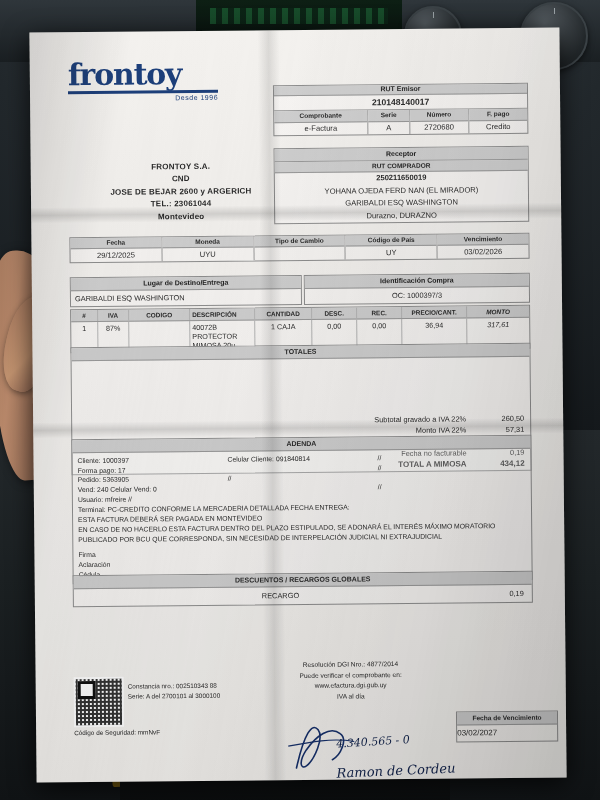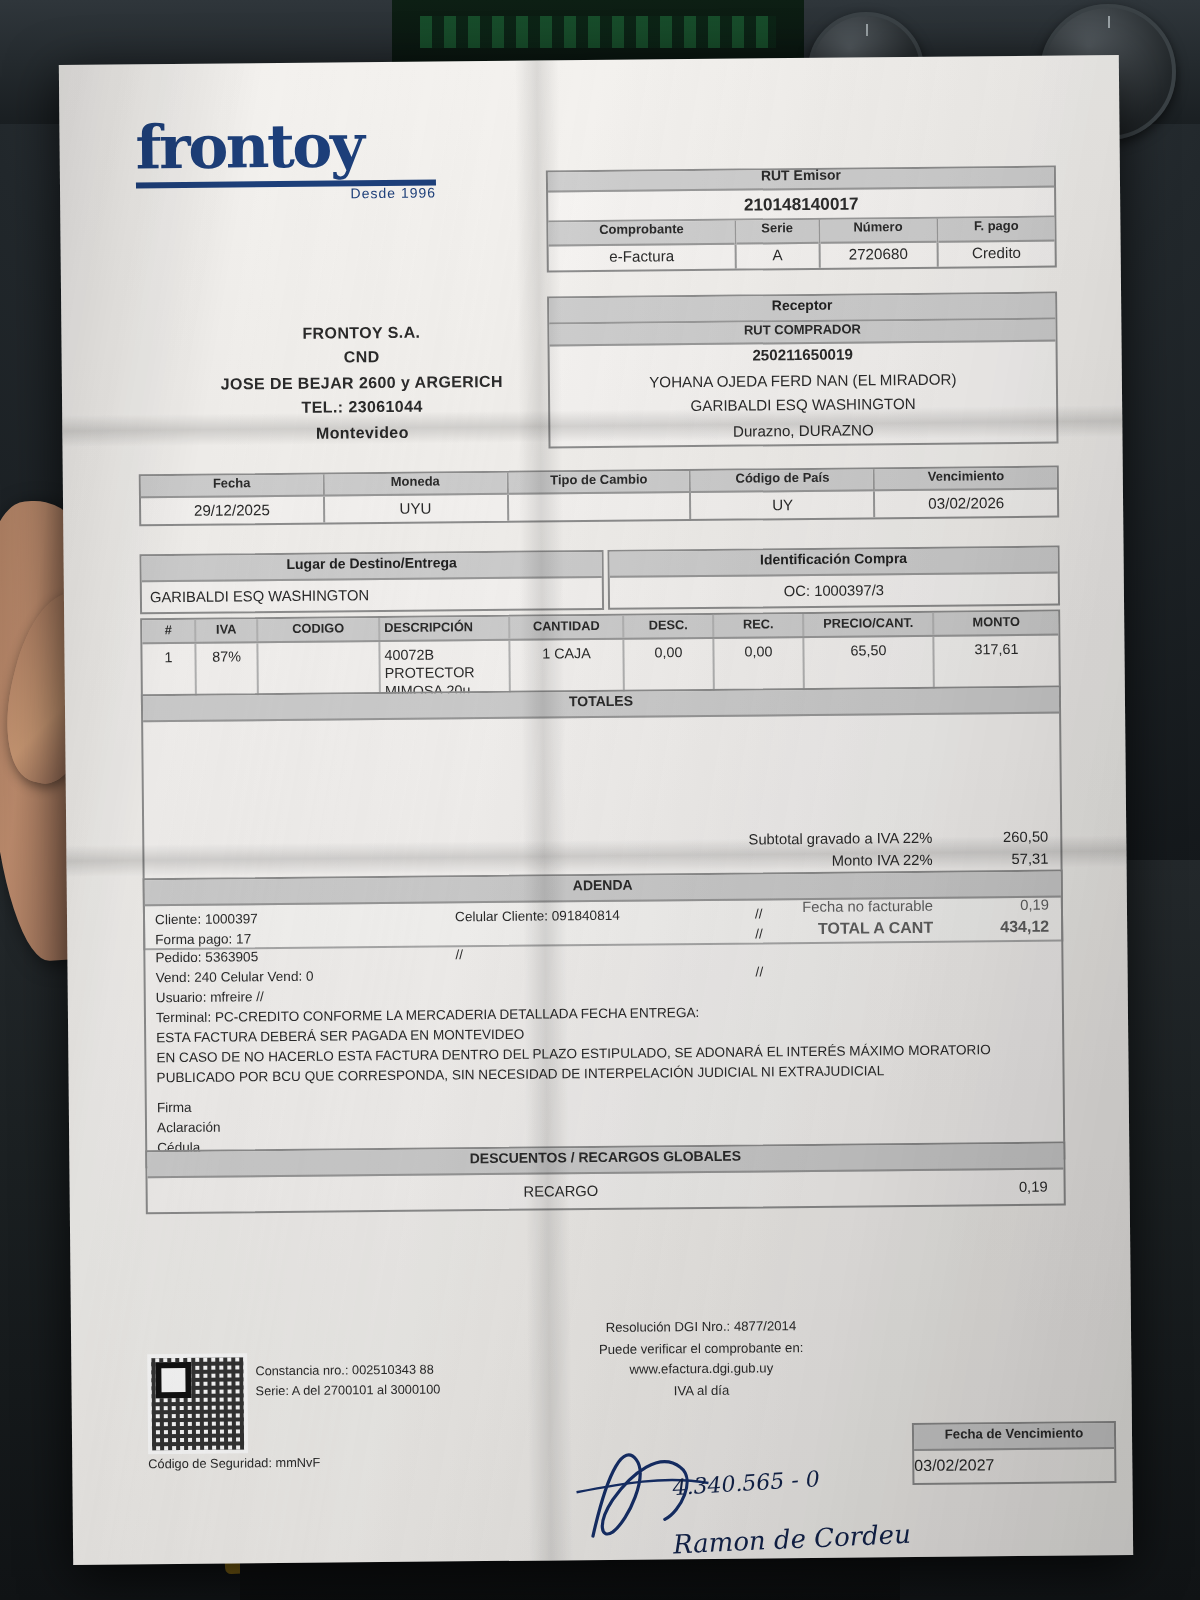"65,50" div.w-pu { text: 65,50 -> 36,94 }
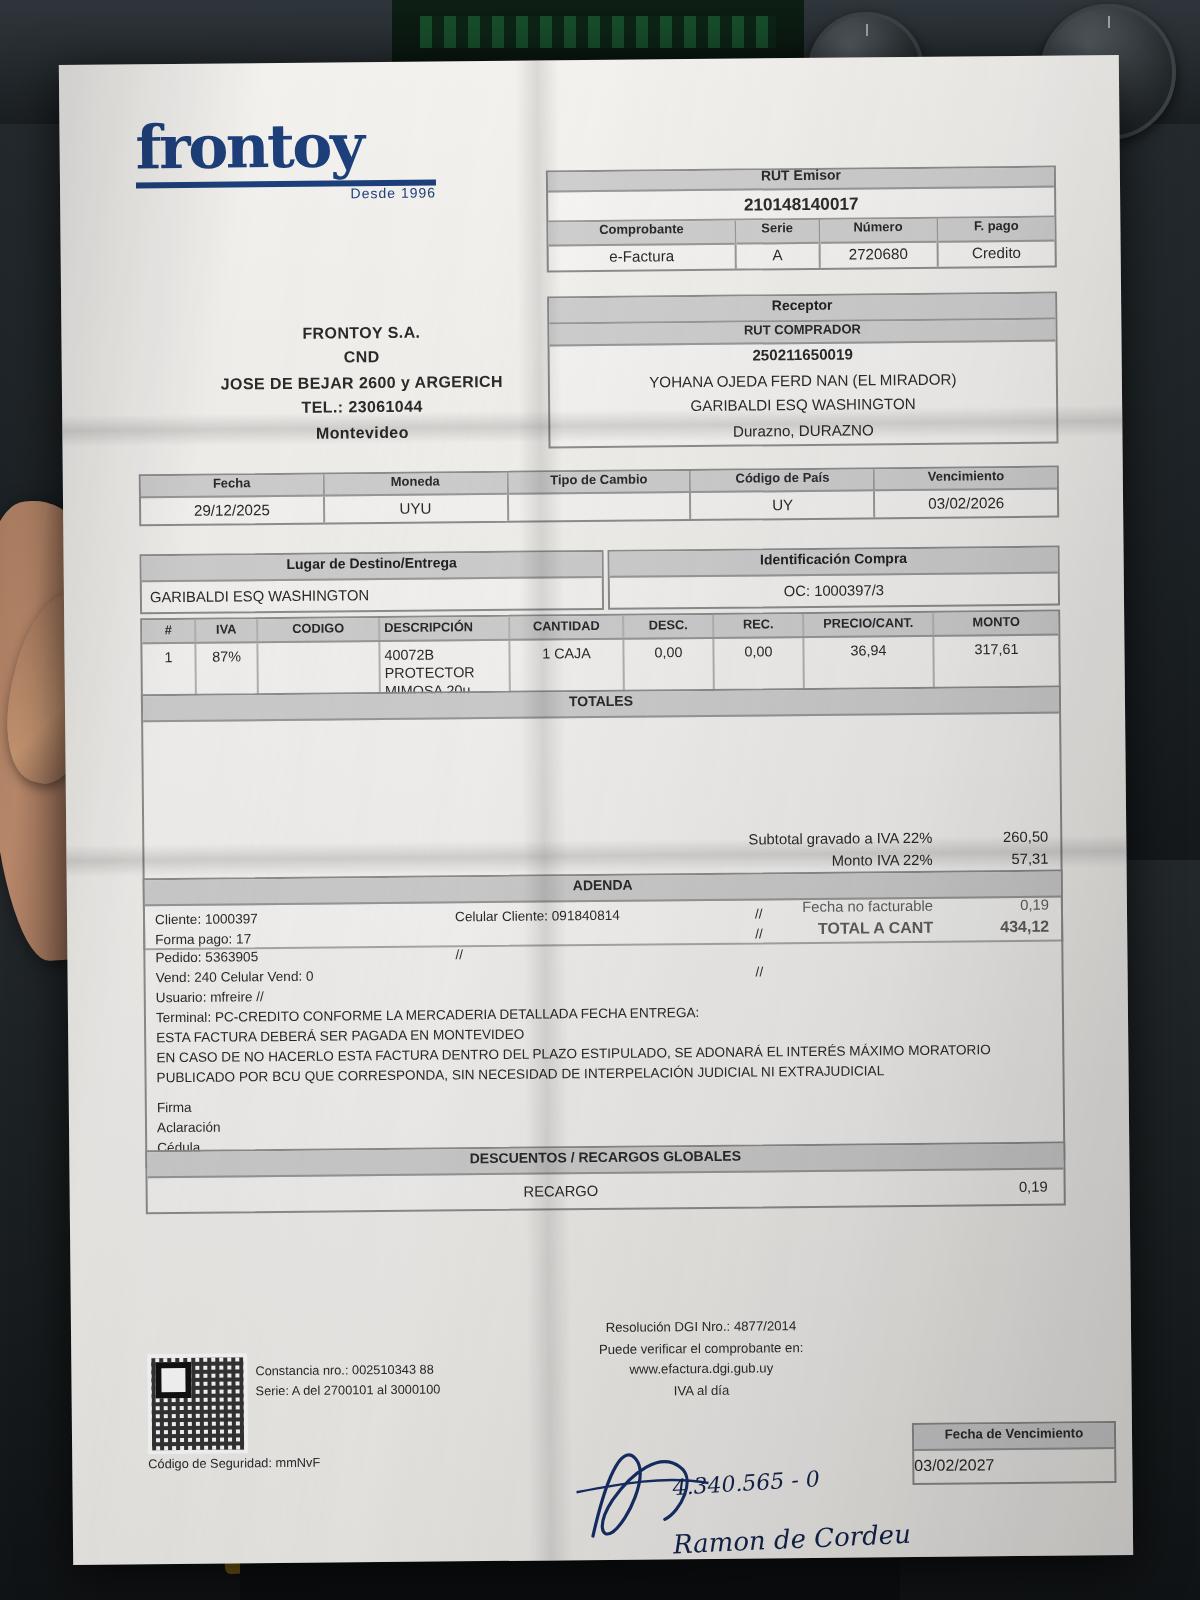"317,61" .items .th>div:last-child,.items .tr>div:last-child { font-style: none -> italic }
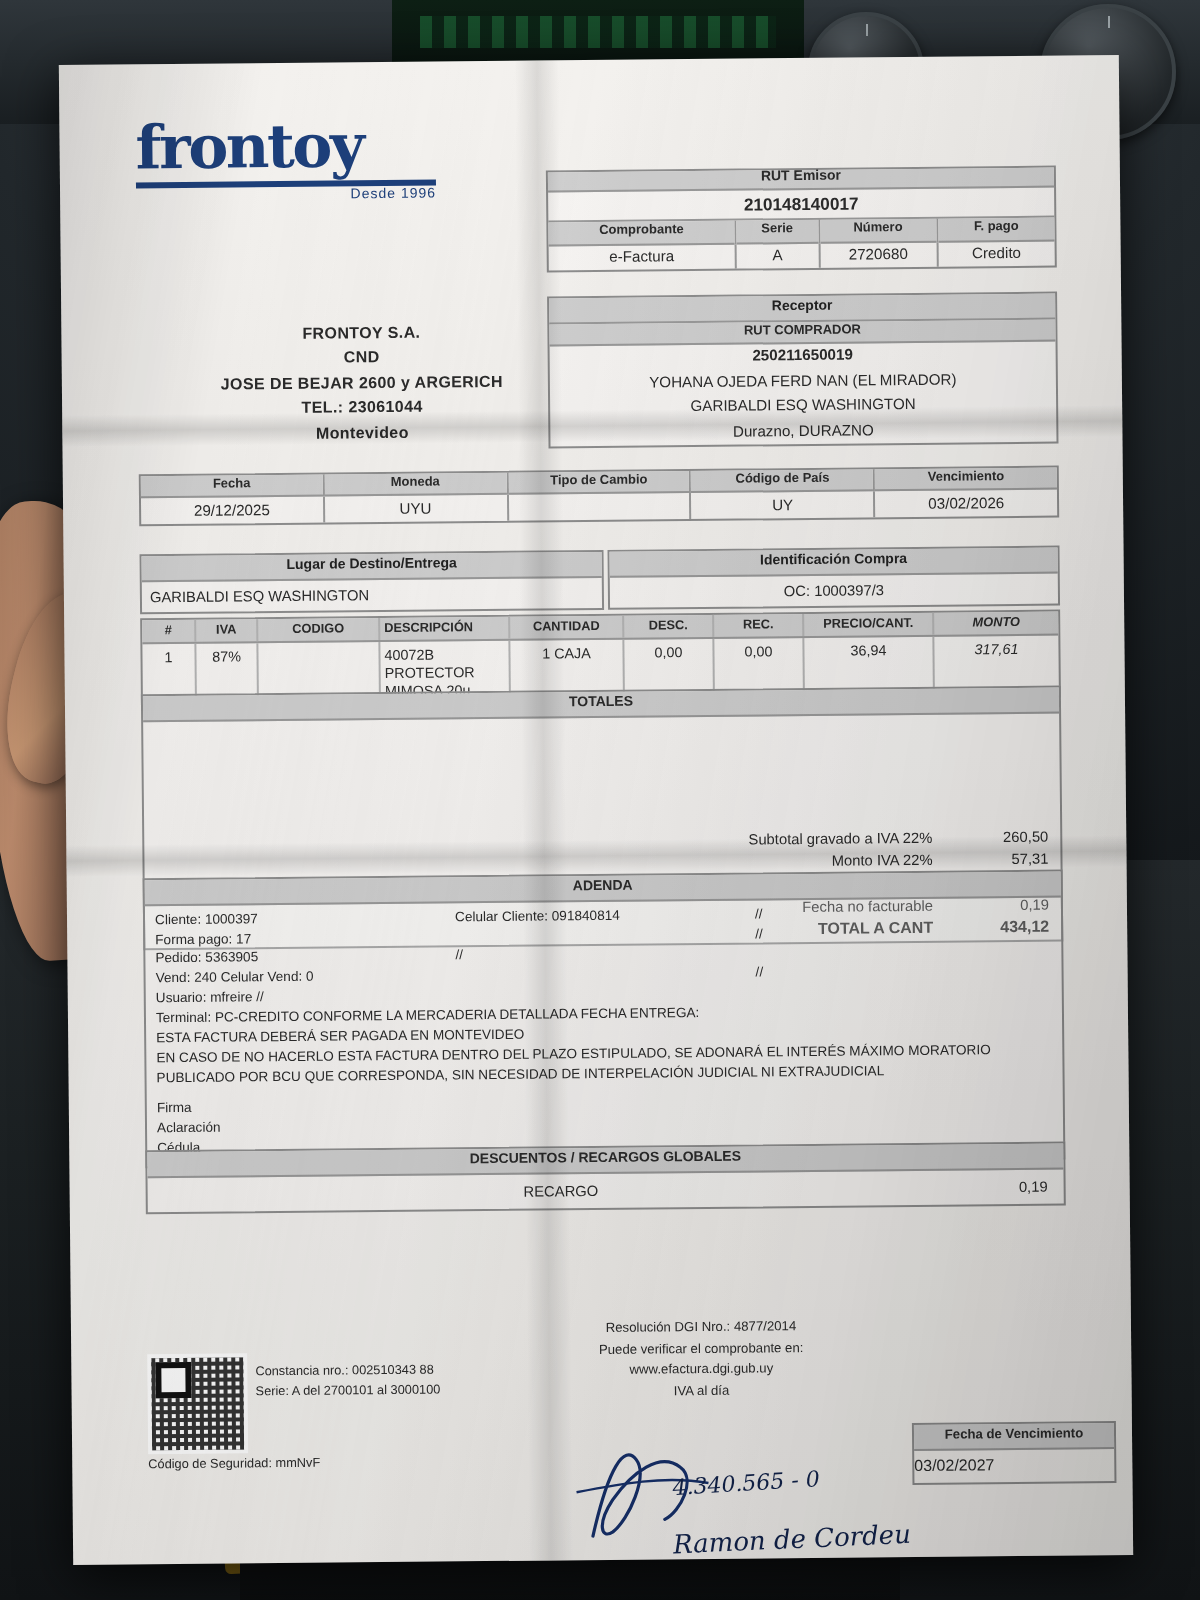"TOTAL A CANT" div.tlabel { text: CANT -> MIMOSA }
